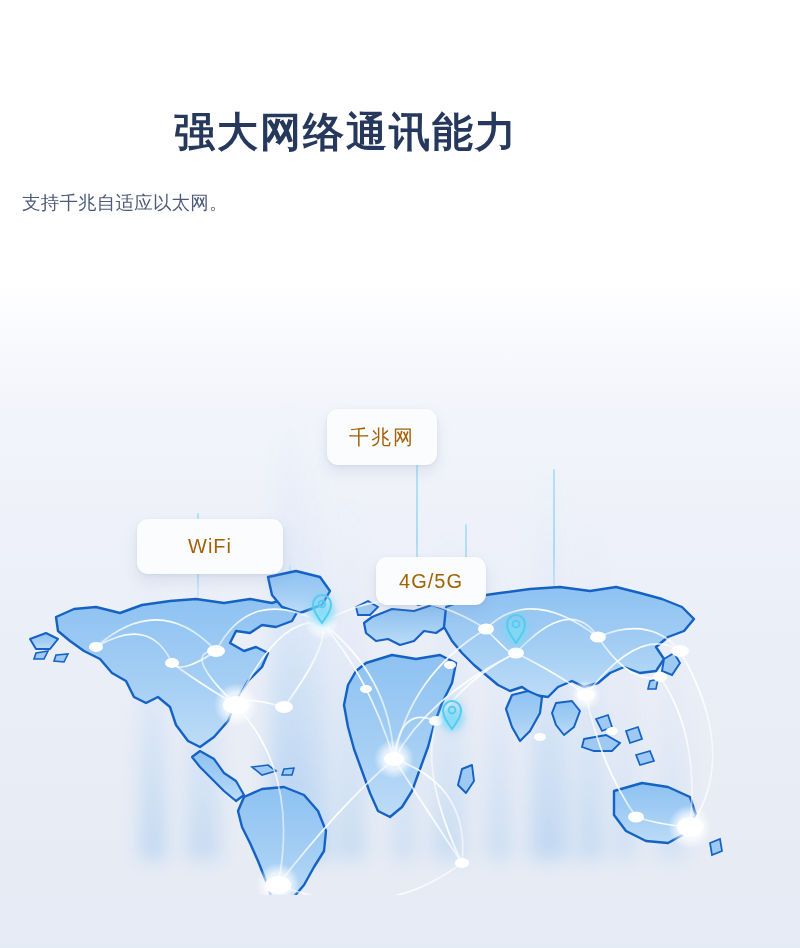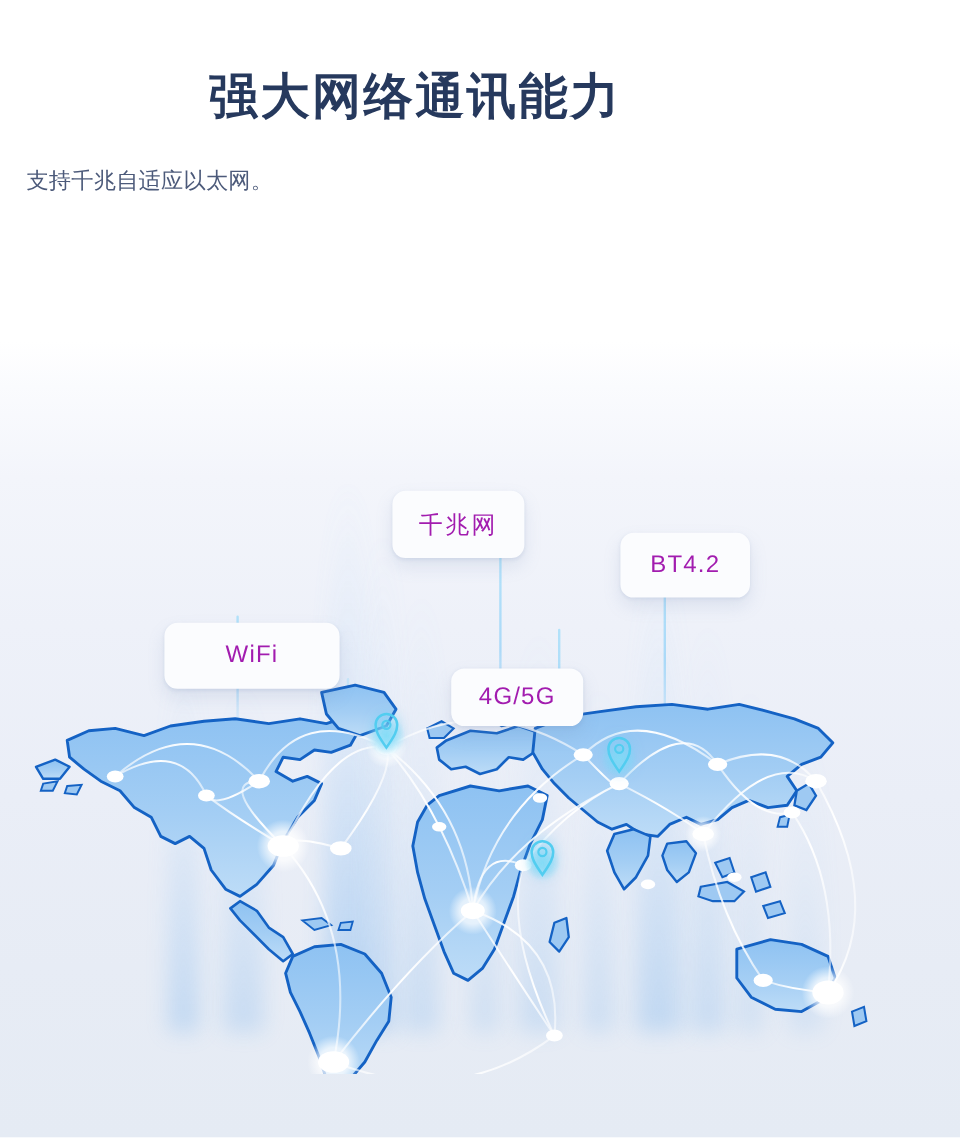"强大网络通讯能力" .header { padding-top: 52px -> 104px }
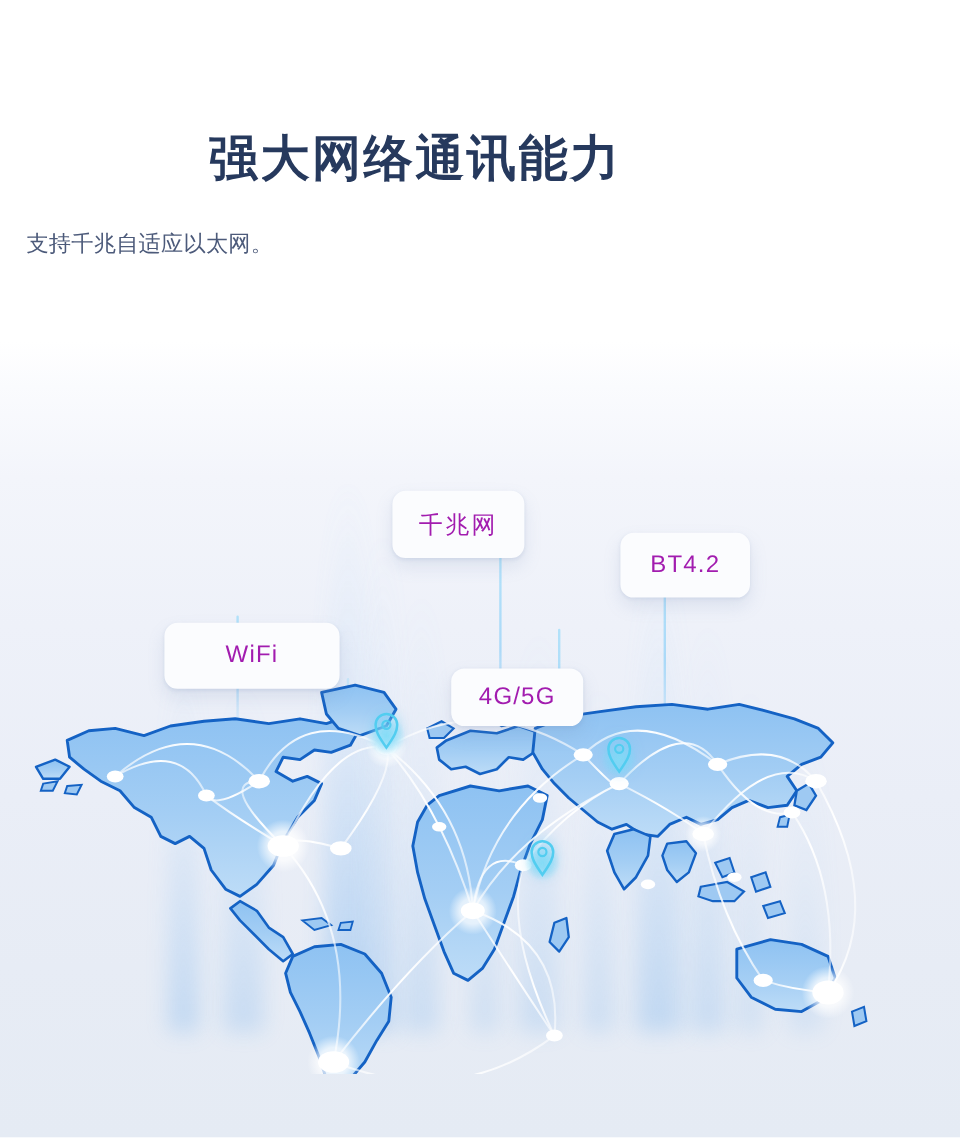"千兆网" .tag-card span { color: #a21caf -> #a16207 }
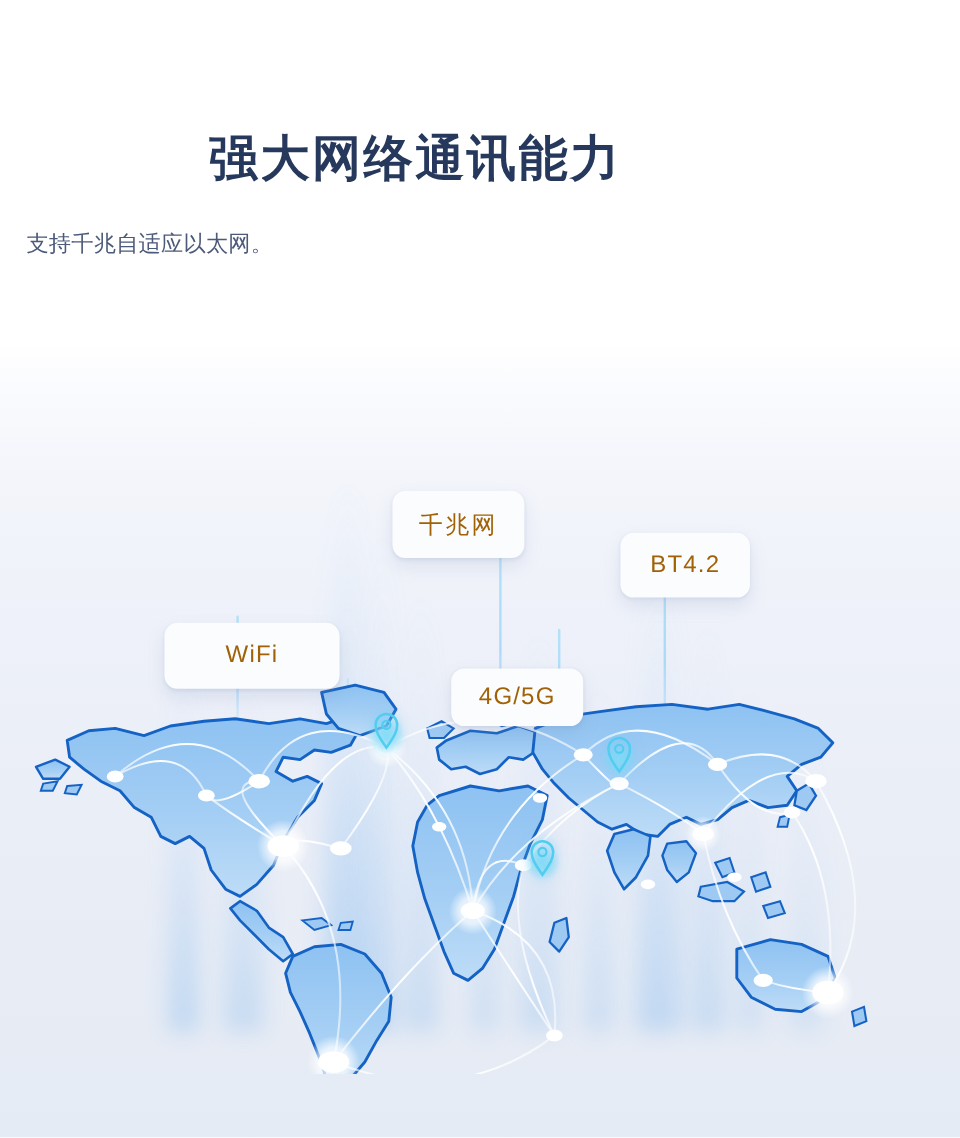"BT4.2" div.tag-card { html: <div> <span>BT4.2</span> </div> -> none }
